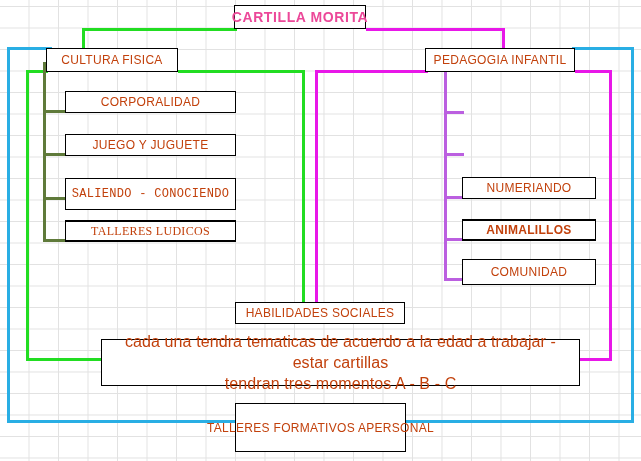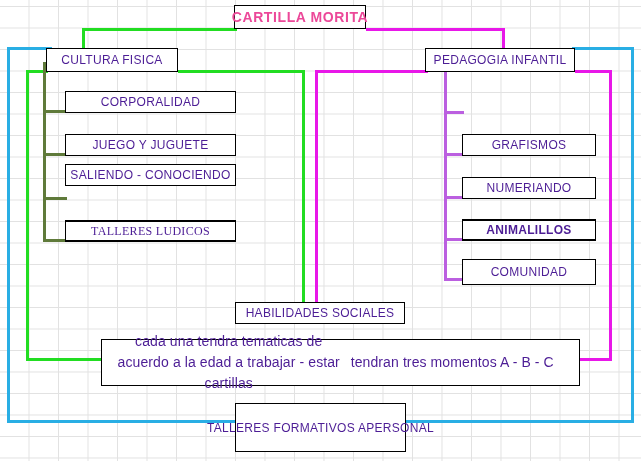"CULTURA FISICA" .box { color: #4c1d95 -> #c2410c }
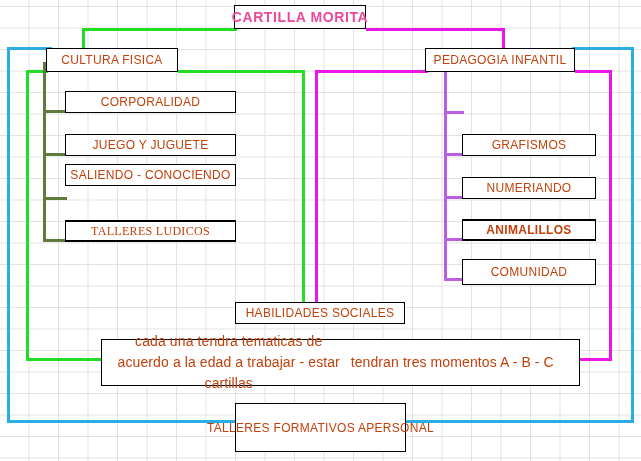"GRAFISMOS" div.box { html: <div>GRAFISMOS</div> -> none }
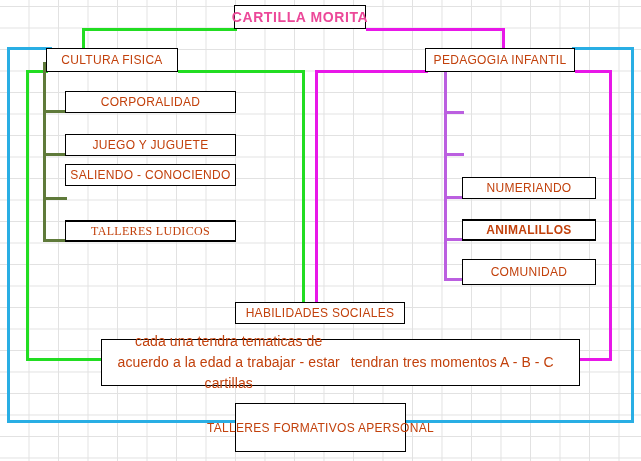"SALIENDO - CONOCIENDO" div.box { font-family: none -> Liberation Mono, monospace; height: 22px -> 32px; top: 164px -> 178px }
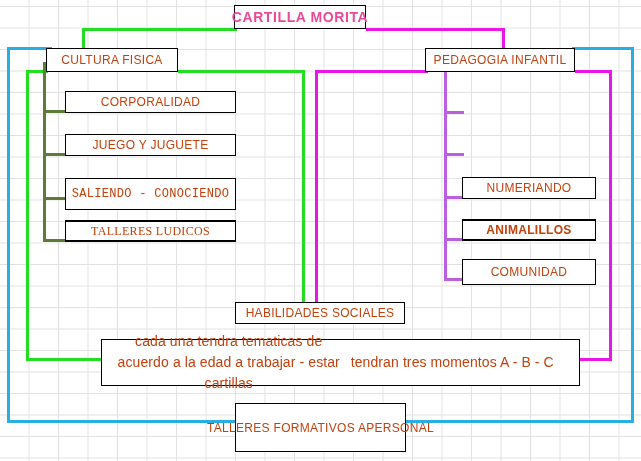"cada una tendra tematicas de" .box.para { flex-direction: row -> column; font-size: 14px -> 16px }
